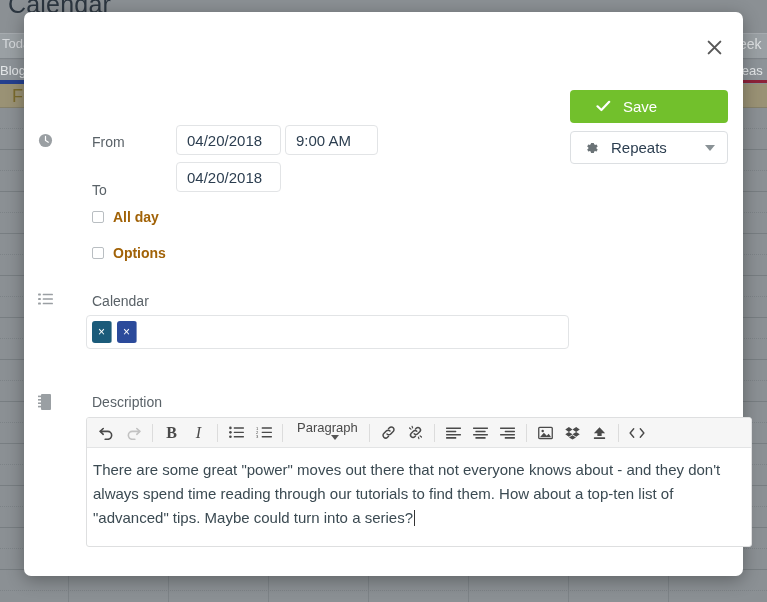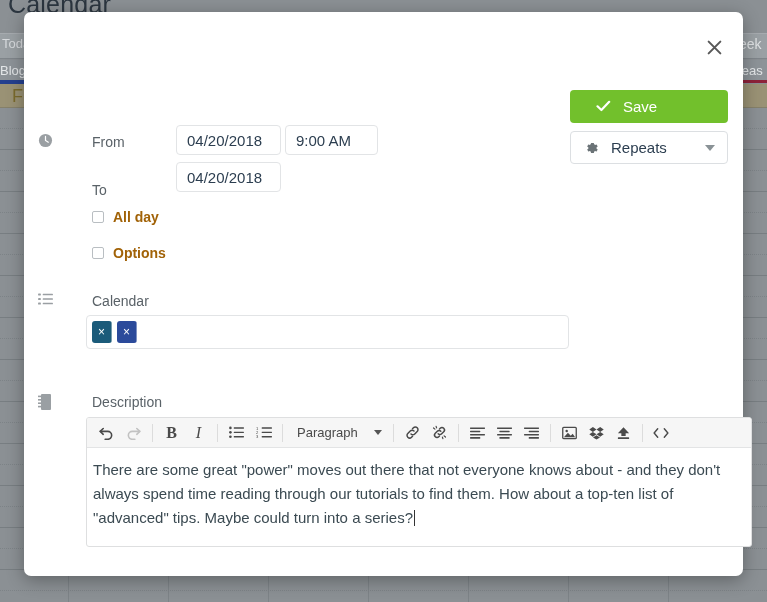"Paragraph" #tb-paragraph { flex-direction: none -> column }
